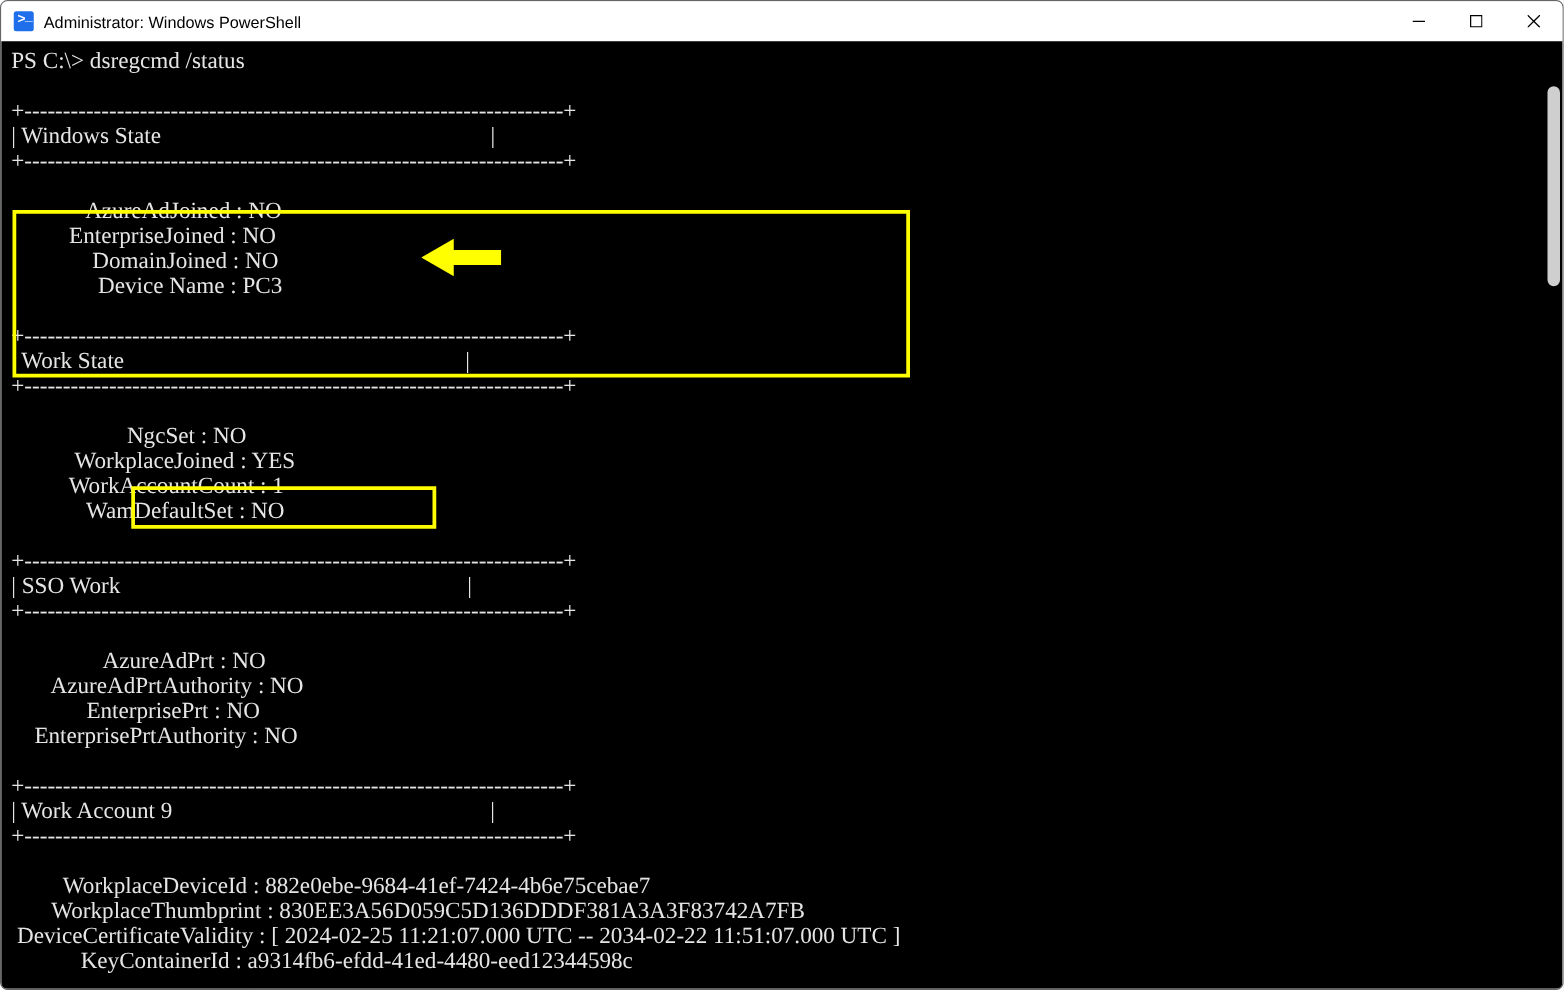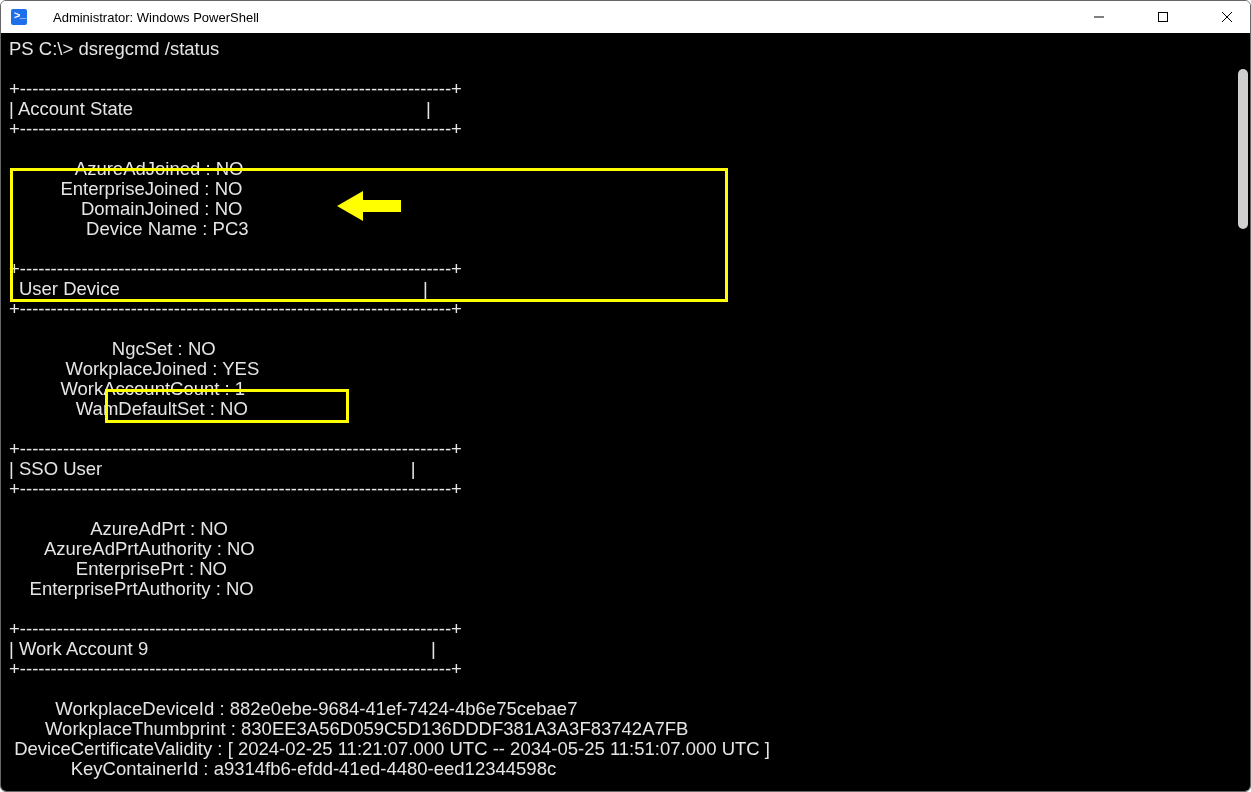"Administrator: Windows PowerShell" .titlebar { gap: 18px -> none }
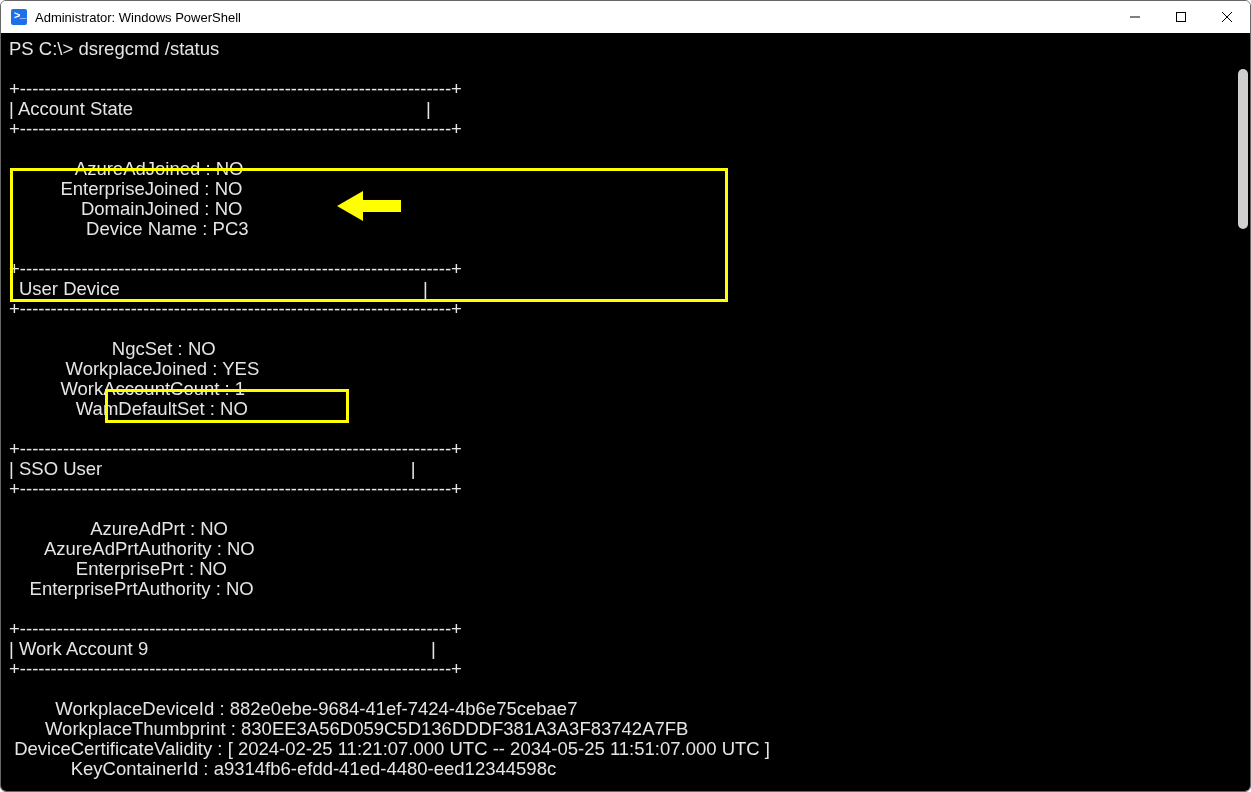"PS C:\> dsregcmd /status" .terminal { font-family: Liberation Sans, sans-serif -> Liberation Serif, serif }
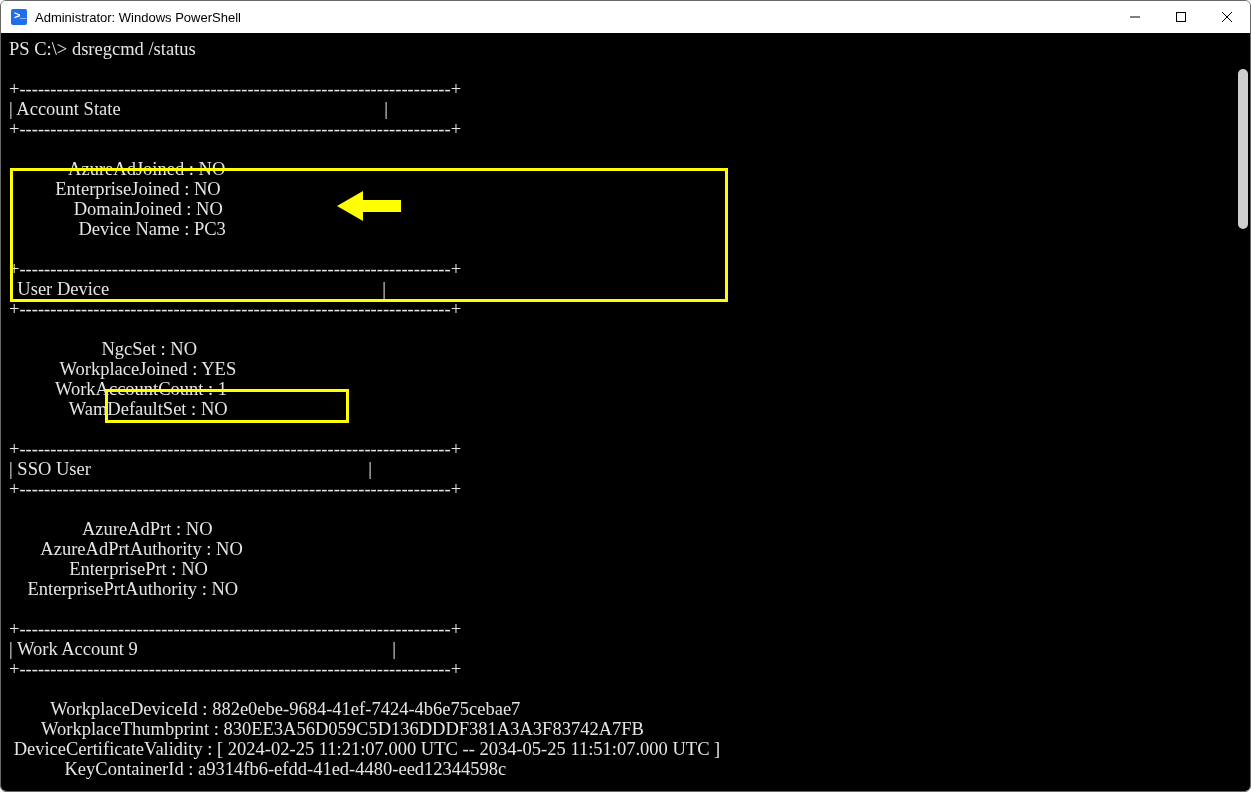"Account State" span { text: Account -> Windows }
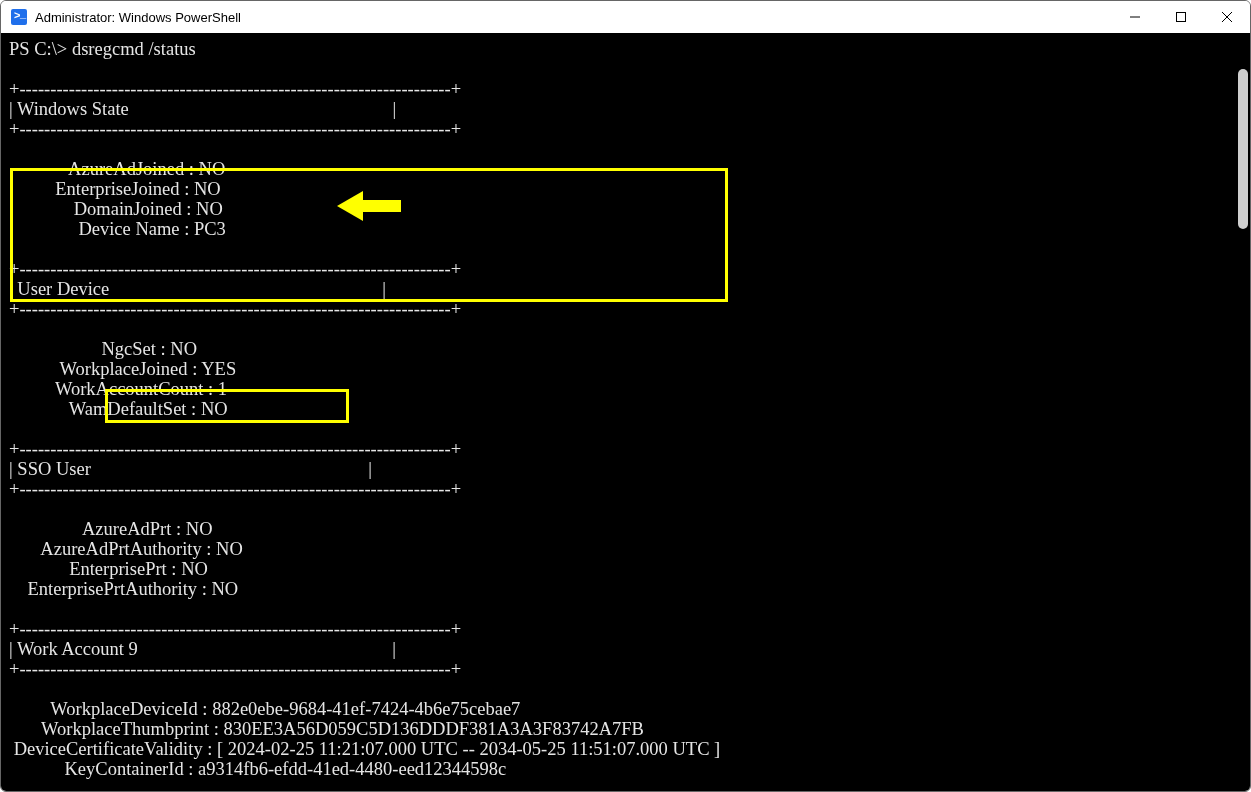"User Device" span { text: User Device -> Work State }
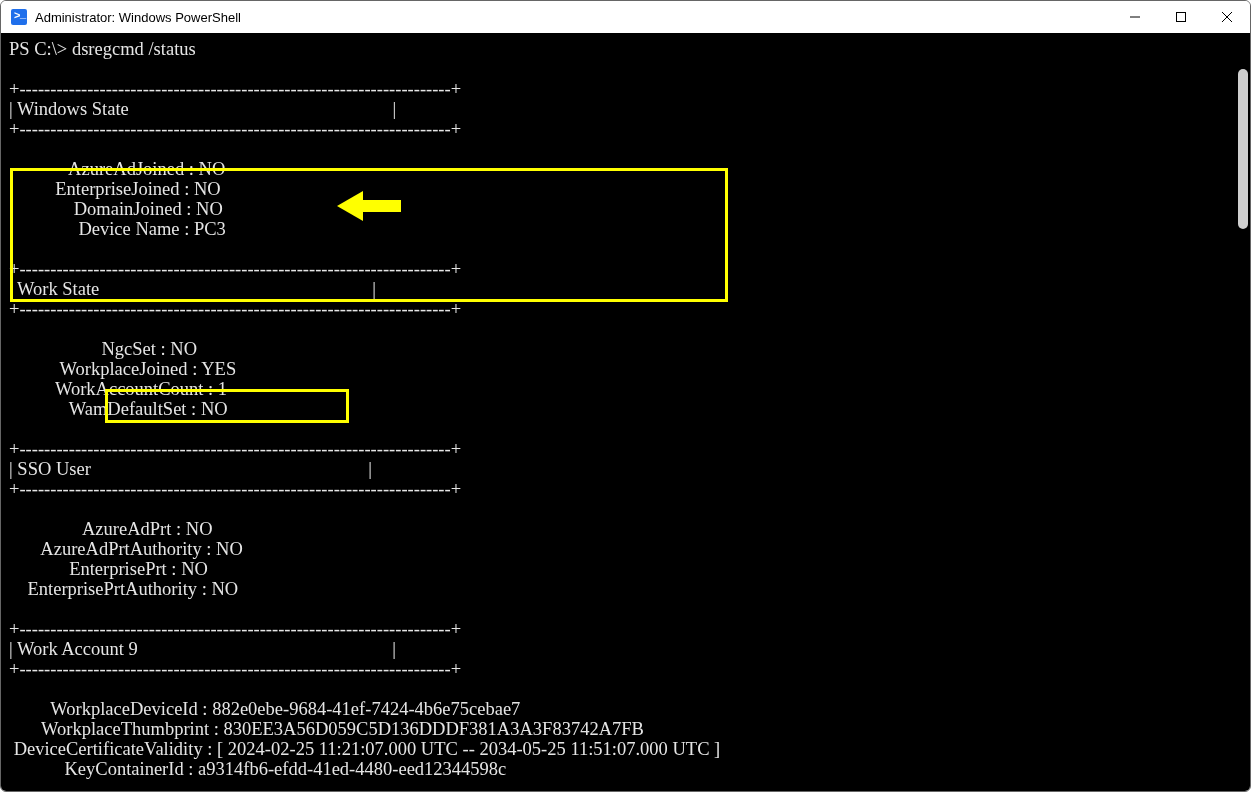"SSO User" span { text: User -> Work }
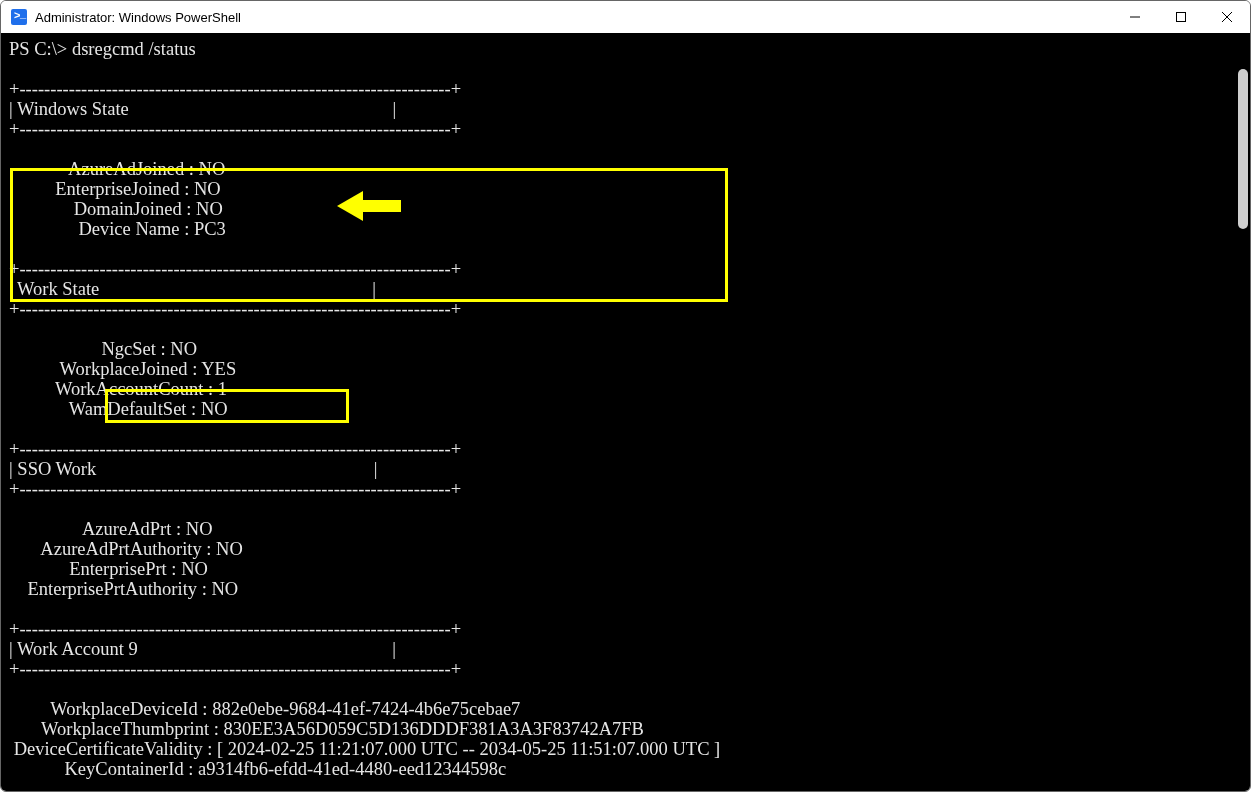"[ 2024-02-25 11:21:07.000 UTC --" span { text: 2034-05-25 -> 2034-02-22 }
